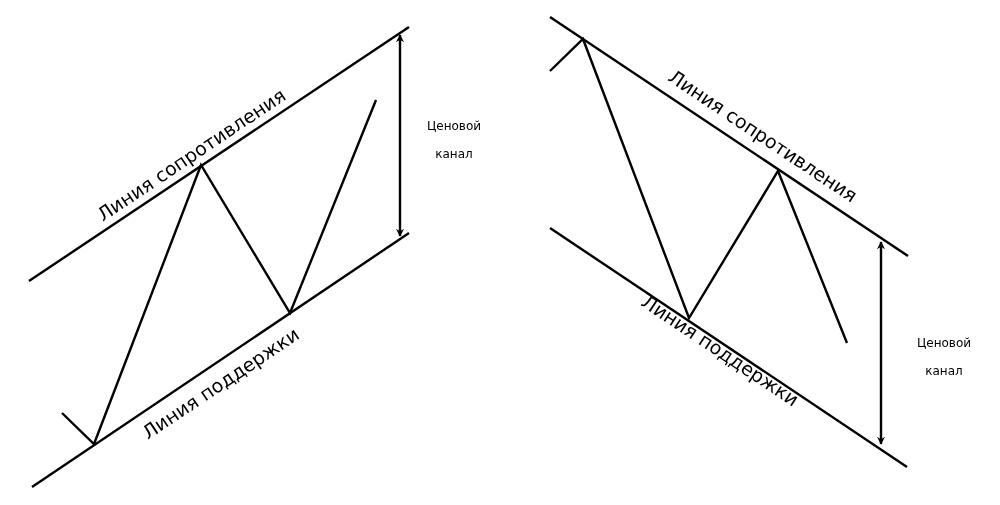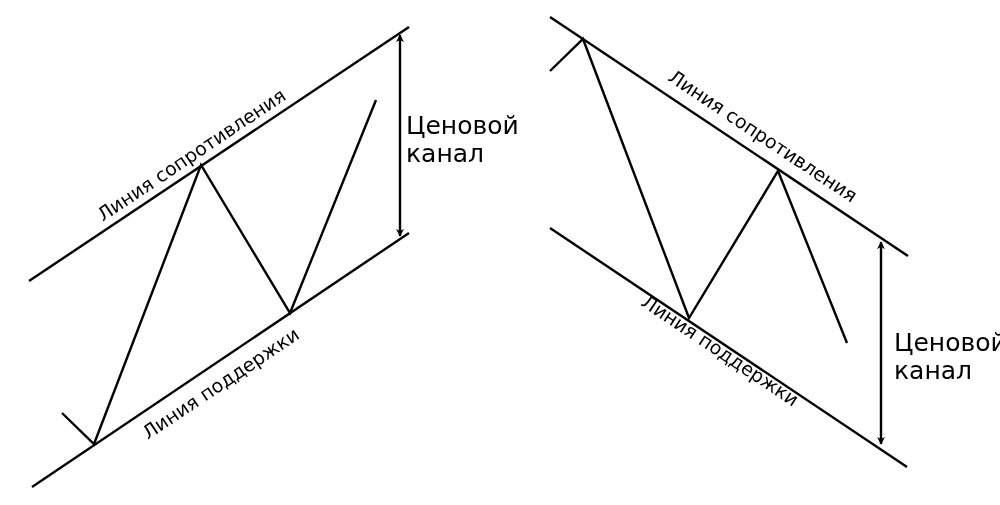"Ценовой" .chan-lbl { font-size: 25px -> 12px; text-align: left -> center }
